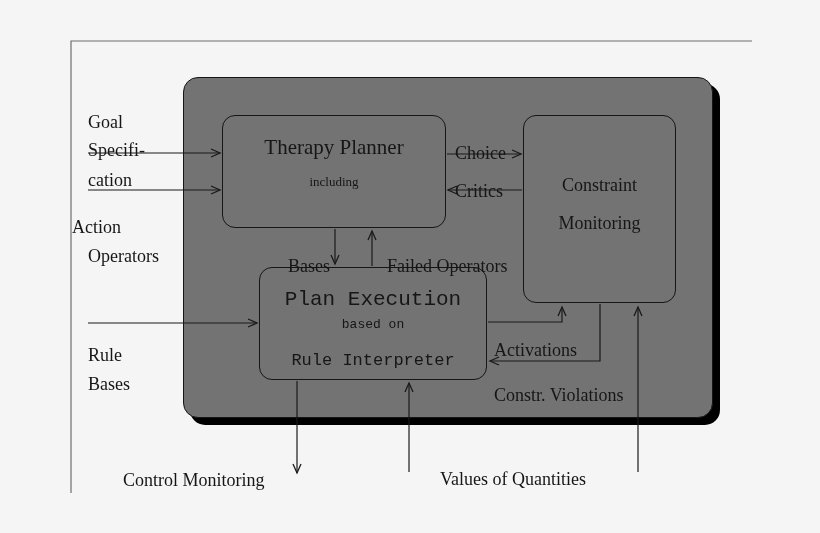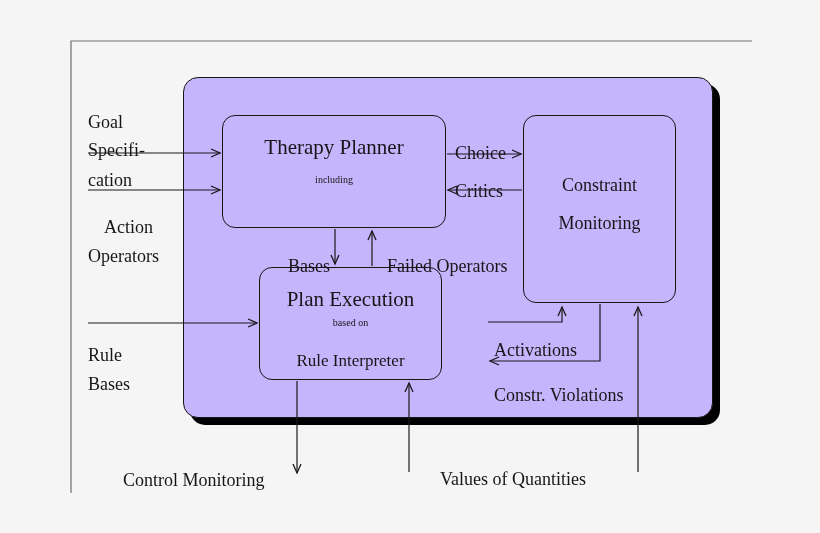"Therapy Planner" .box { background: #c4b5fd -> #737373 }
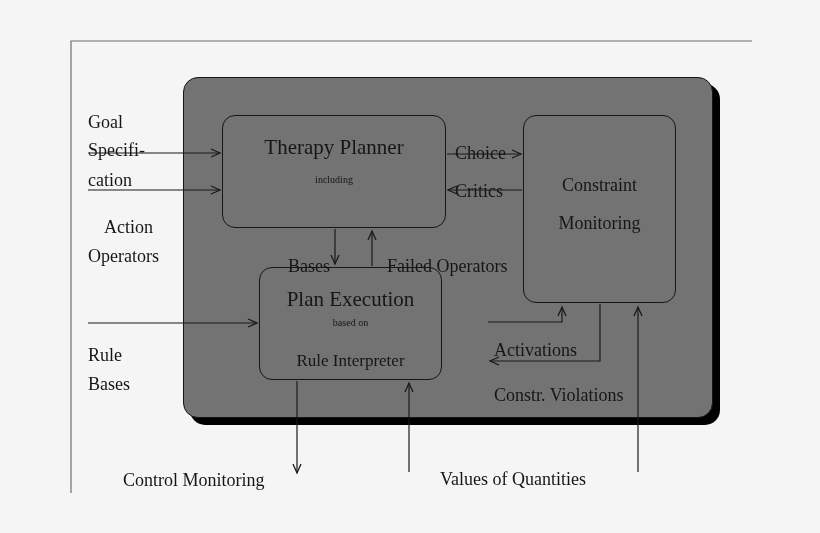"including" .t-small { font-size: 10px -> 13px }
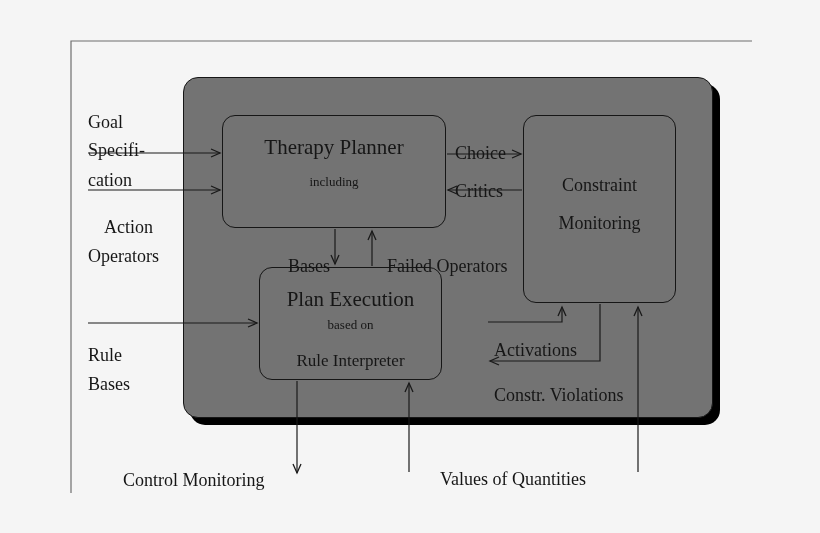"Action" div.lbl { left: 104px -> 72px }
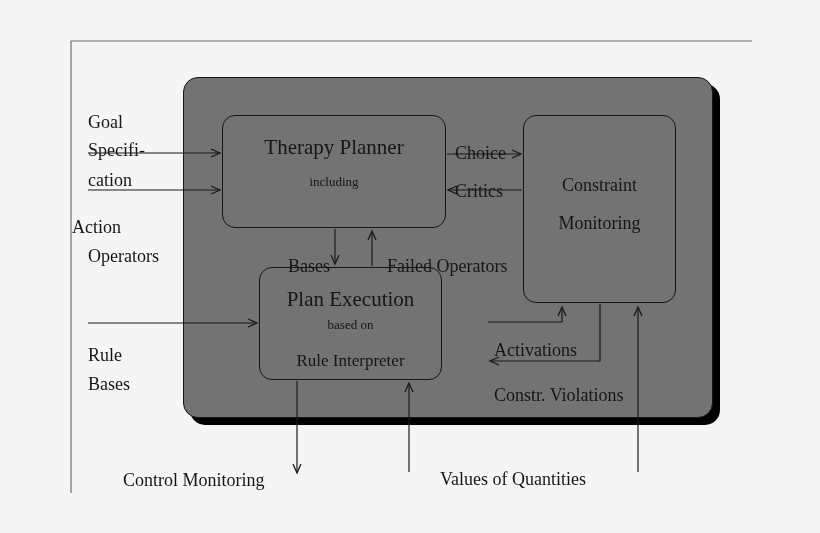"Plan Execution" #pe-box { font-family: none -> Liberation Mono, monospace; width: 183px -> 228px }
